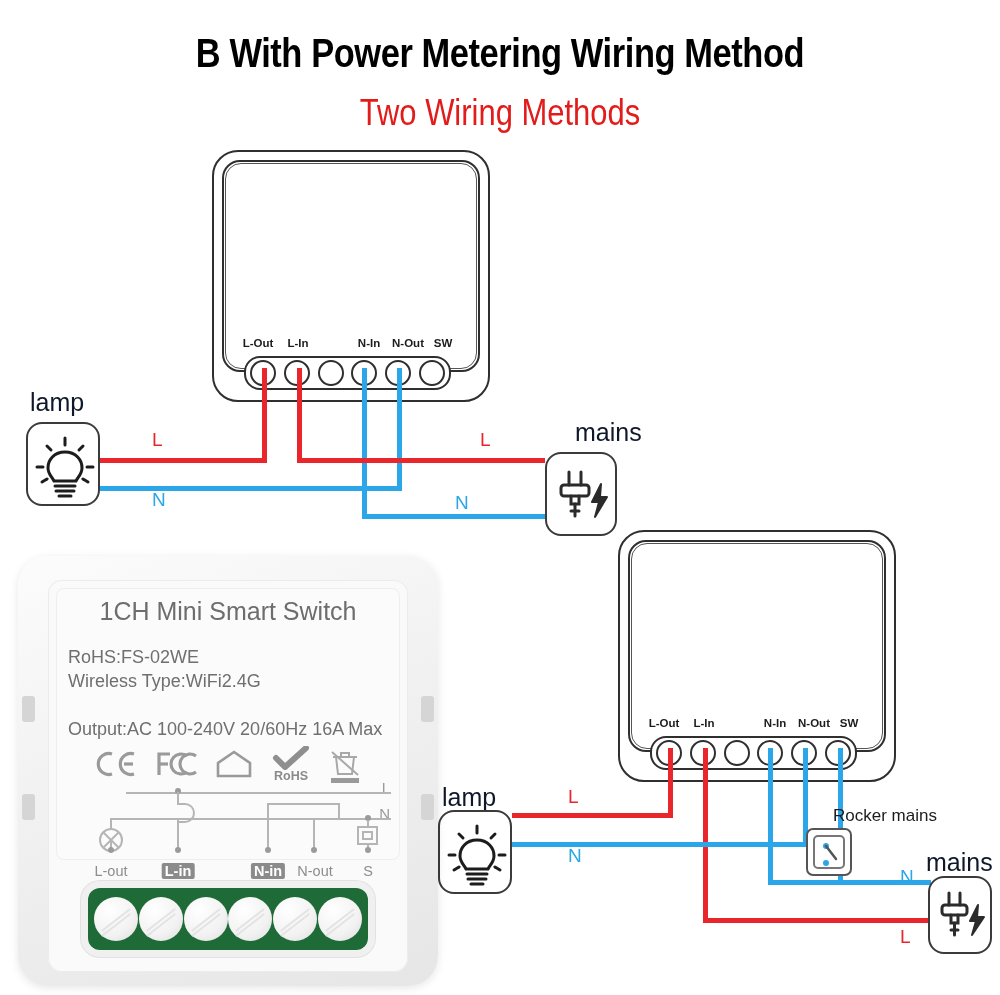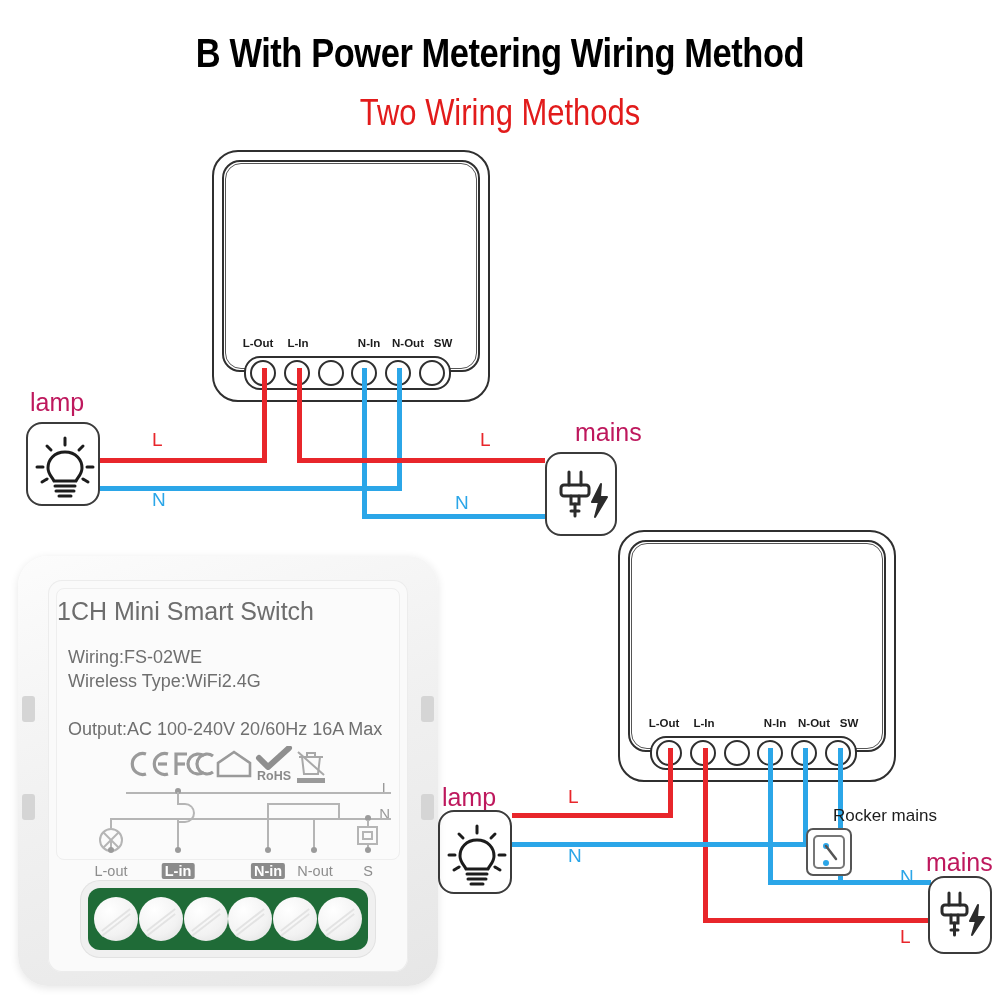"lamp" .icon-cap { color: #be185d -> #0f172a }
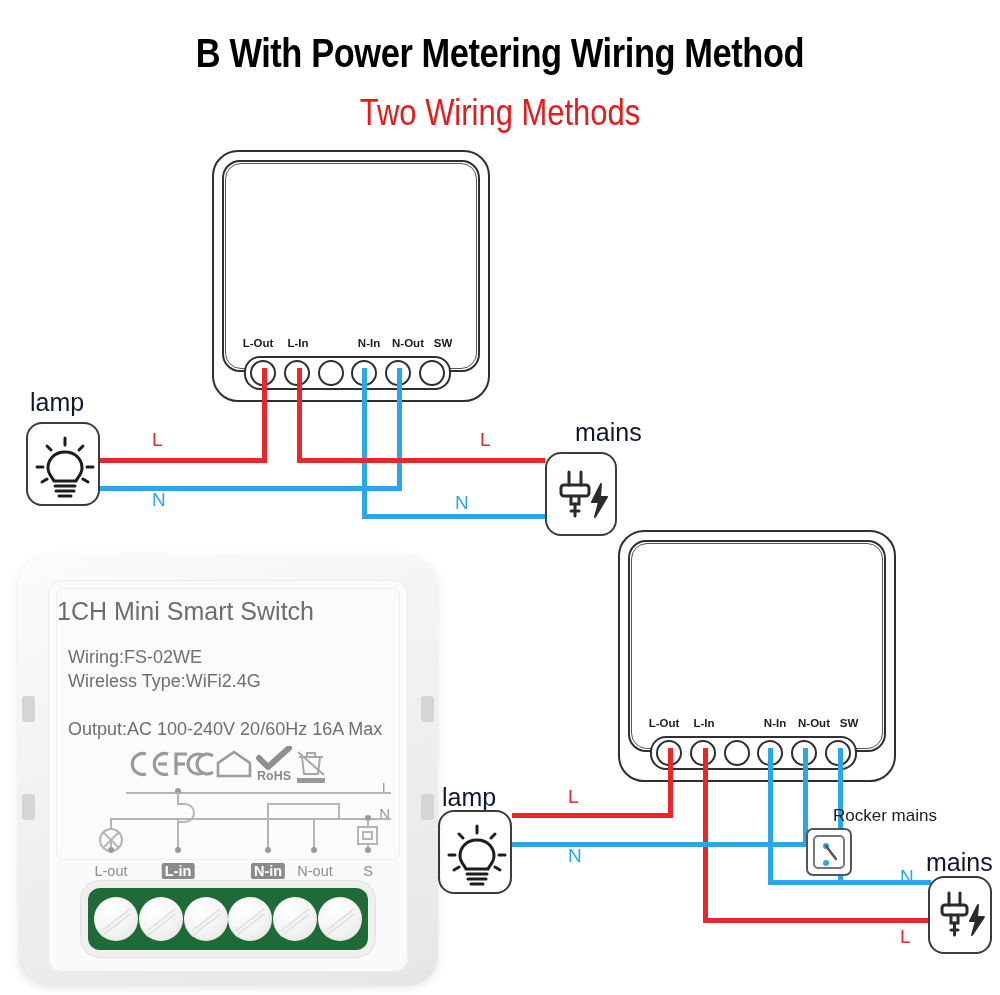"1CH Mini Smart Switch" .p-title { text-align: left -> center }
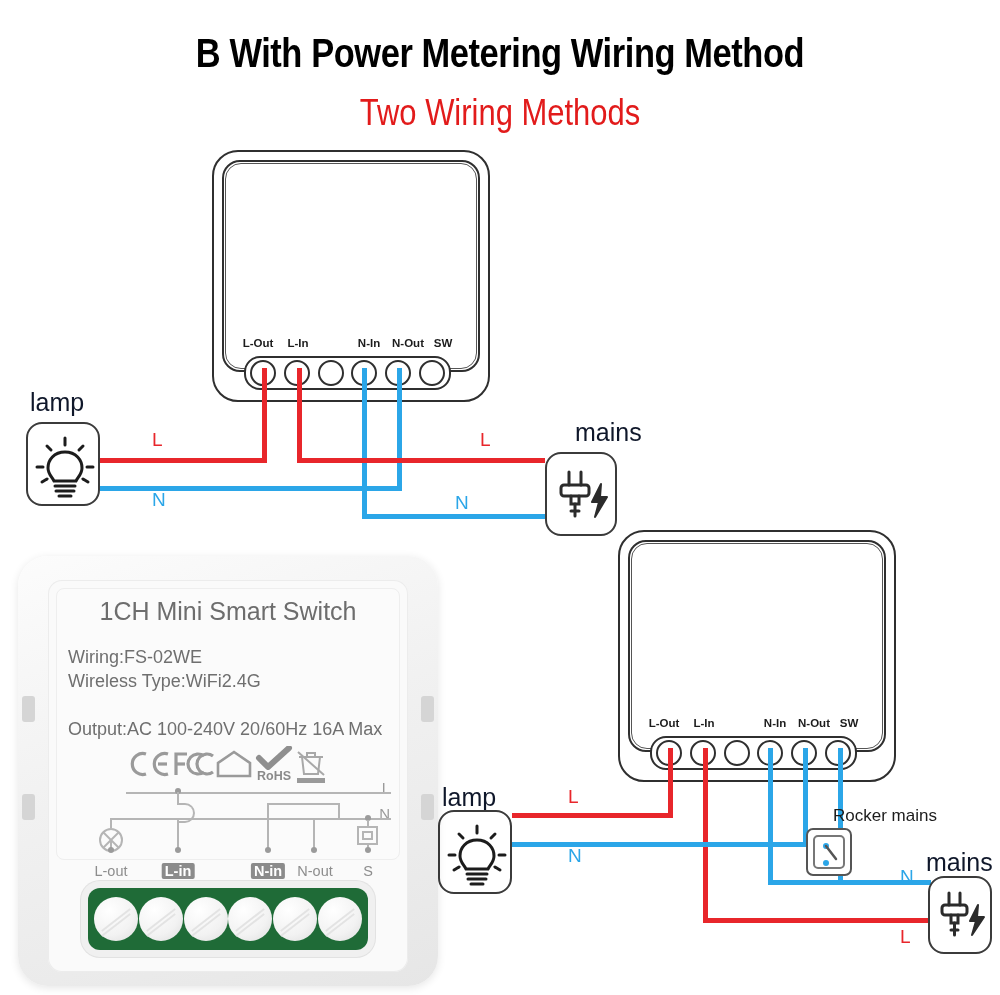"Wiring:FS-02WE" div.p-spec { text: Wiring:FS-02WE -> RoHS:FS-02WE }
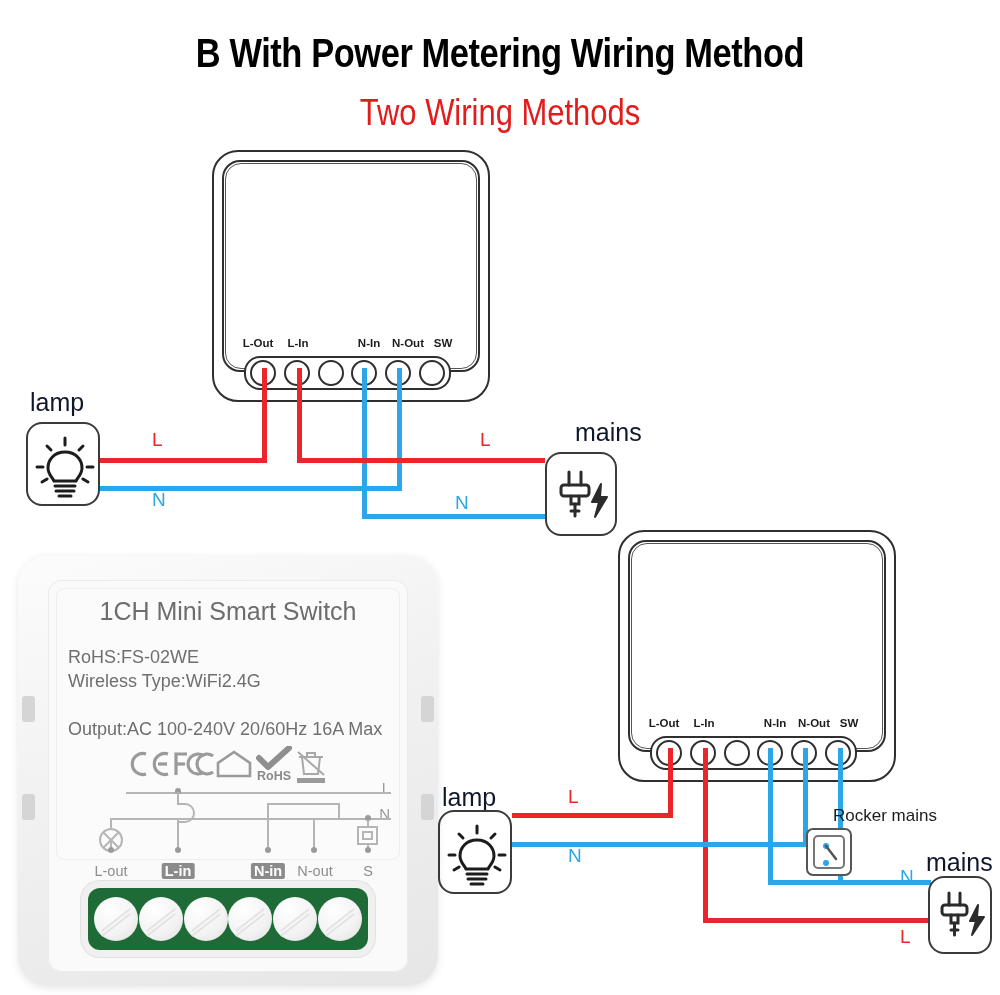"RoHS" .cert-row { gap: none -> 17px }
